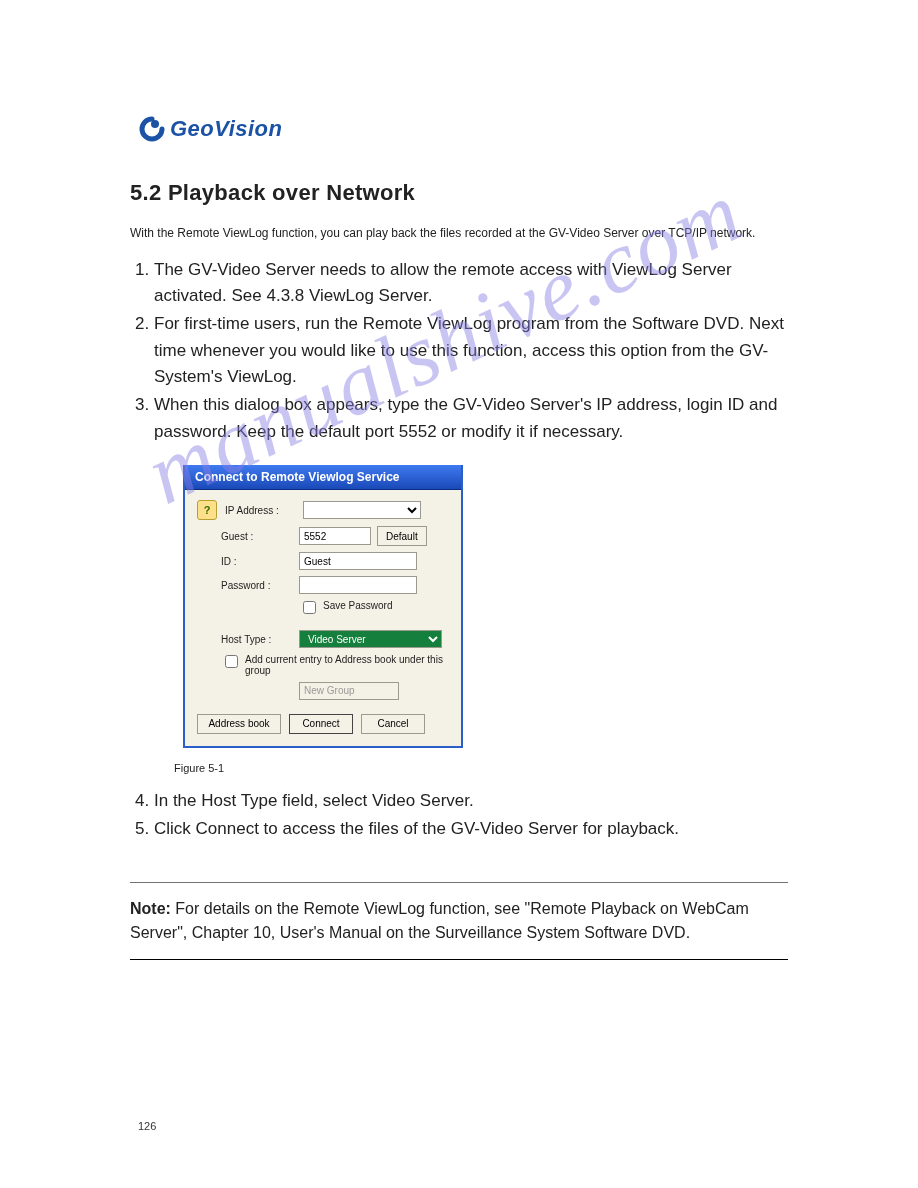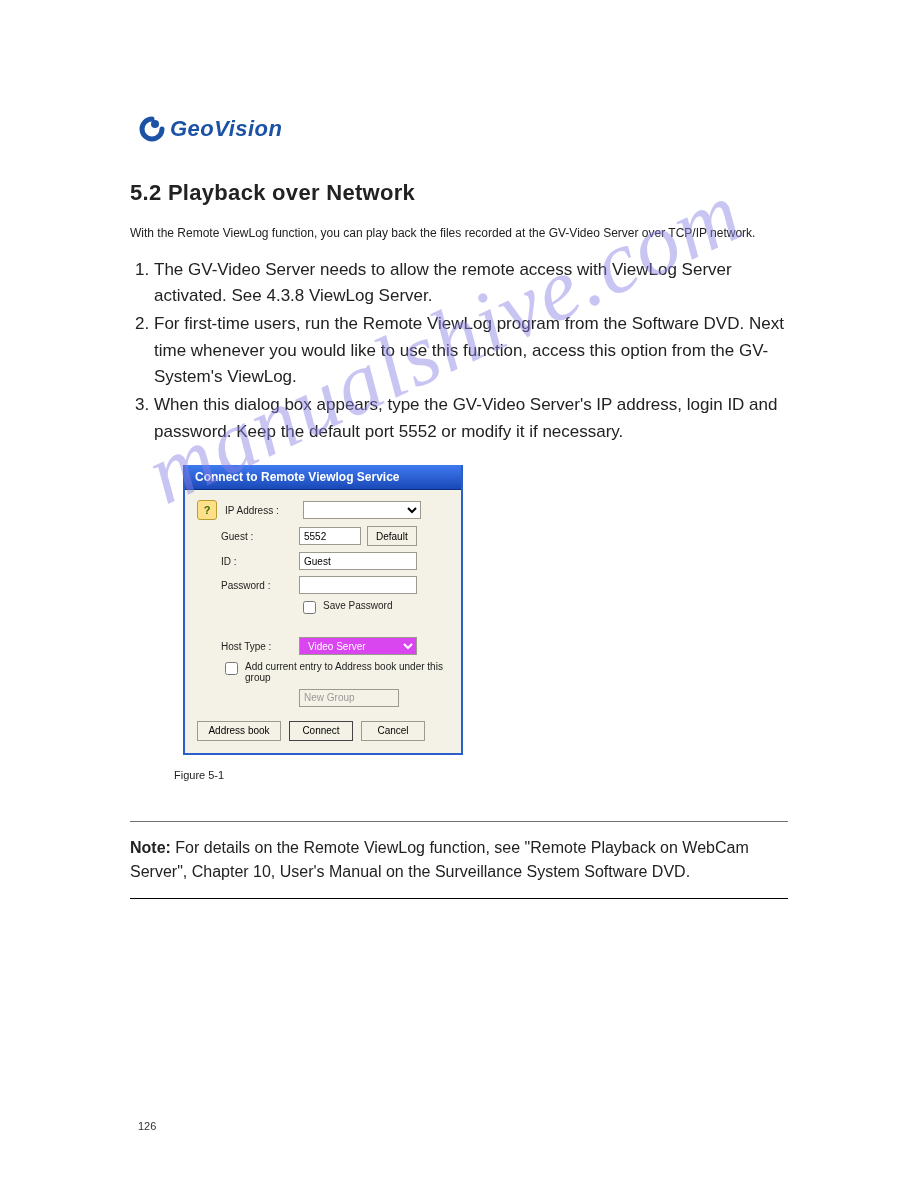"5552" input.tiny-input { width: 62px -> 72px }
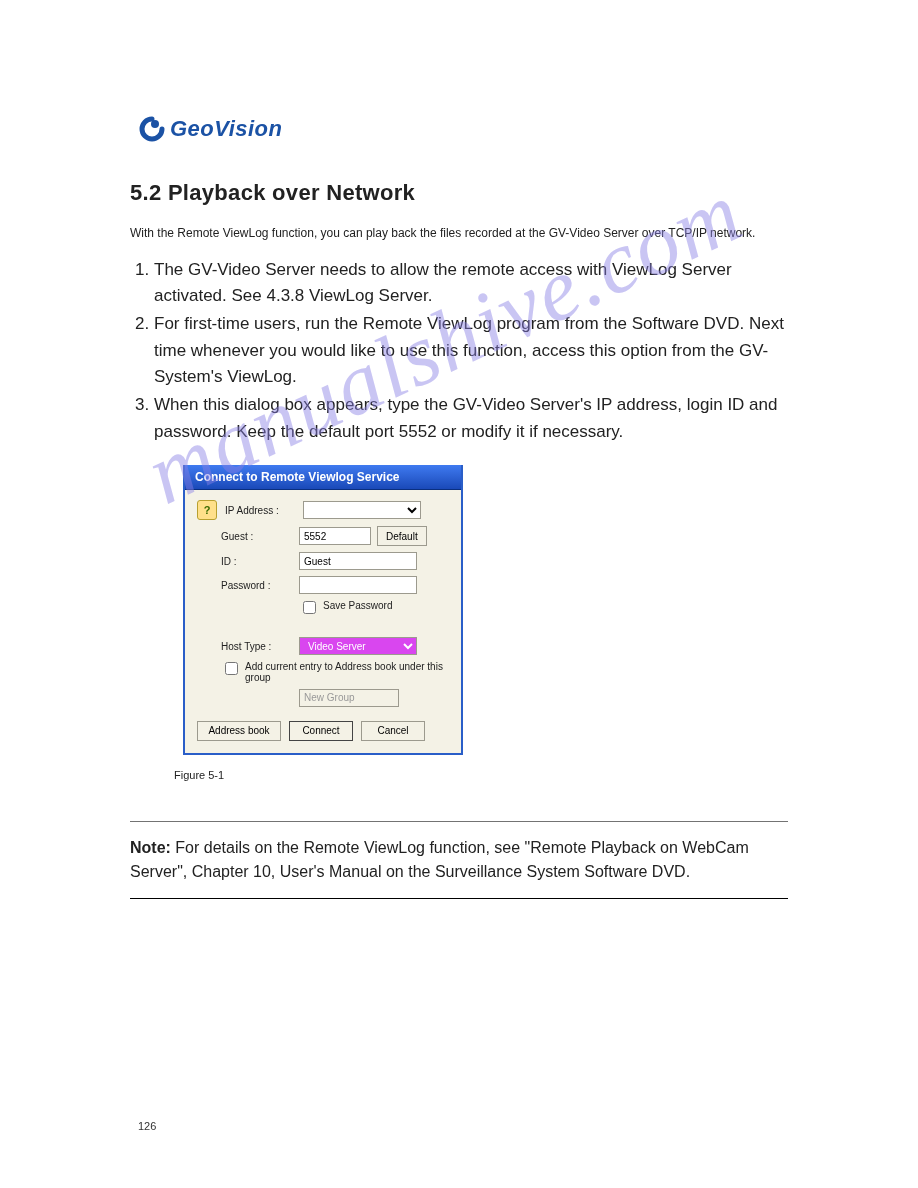"Host Type :" div.row { margin-top: 20px -> 13px }
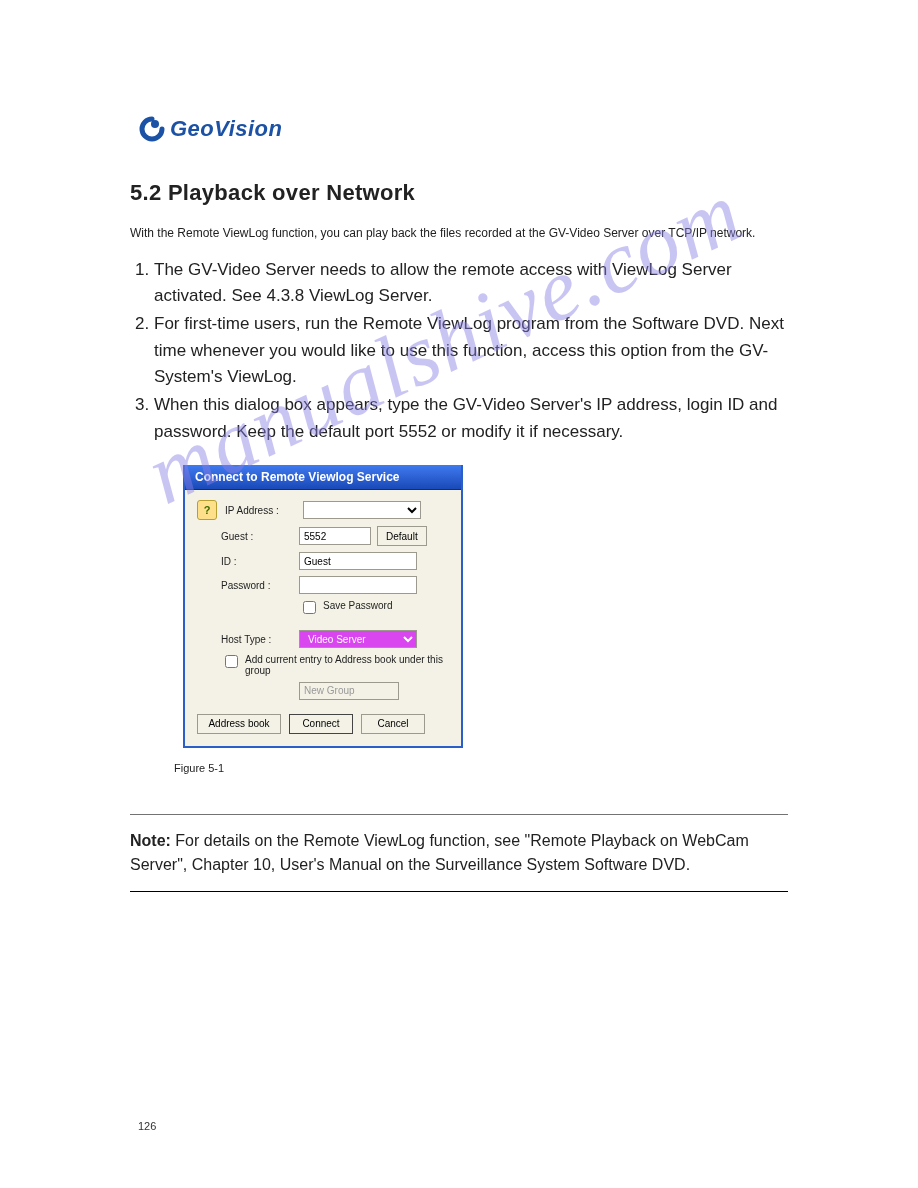"Video Server" select.tiny-select { background: #d946ef -> #15803d; width: 118px -> 143px }
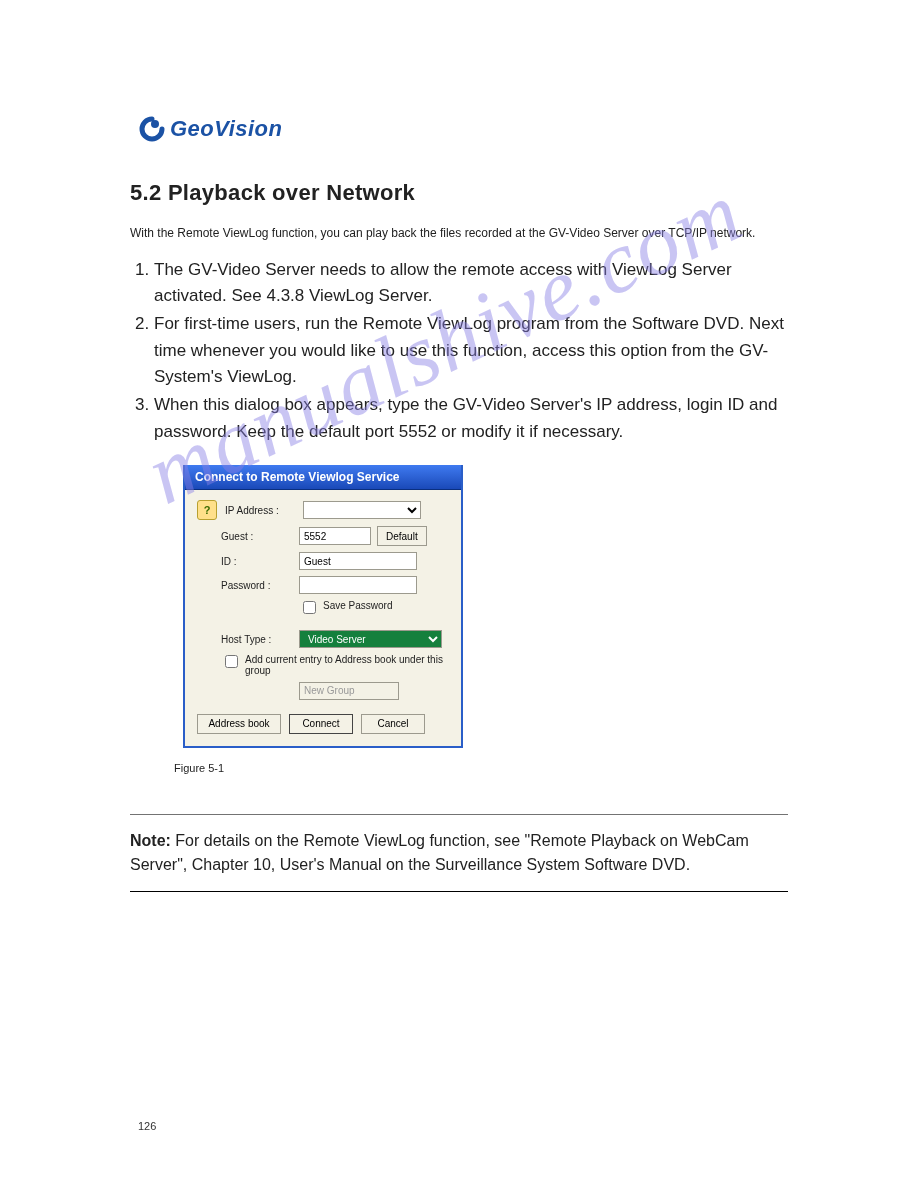"In the Host Type field," ol.steps { html: none -> <ol> <li>In the Host Type field, select Video Server.</li> <li>Click Connect to access the files of the GV-Video Server for playback.</li> </ol> }
